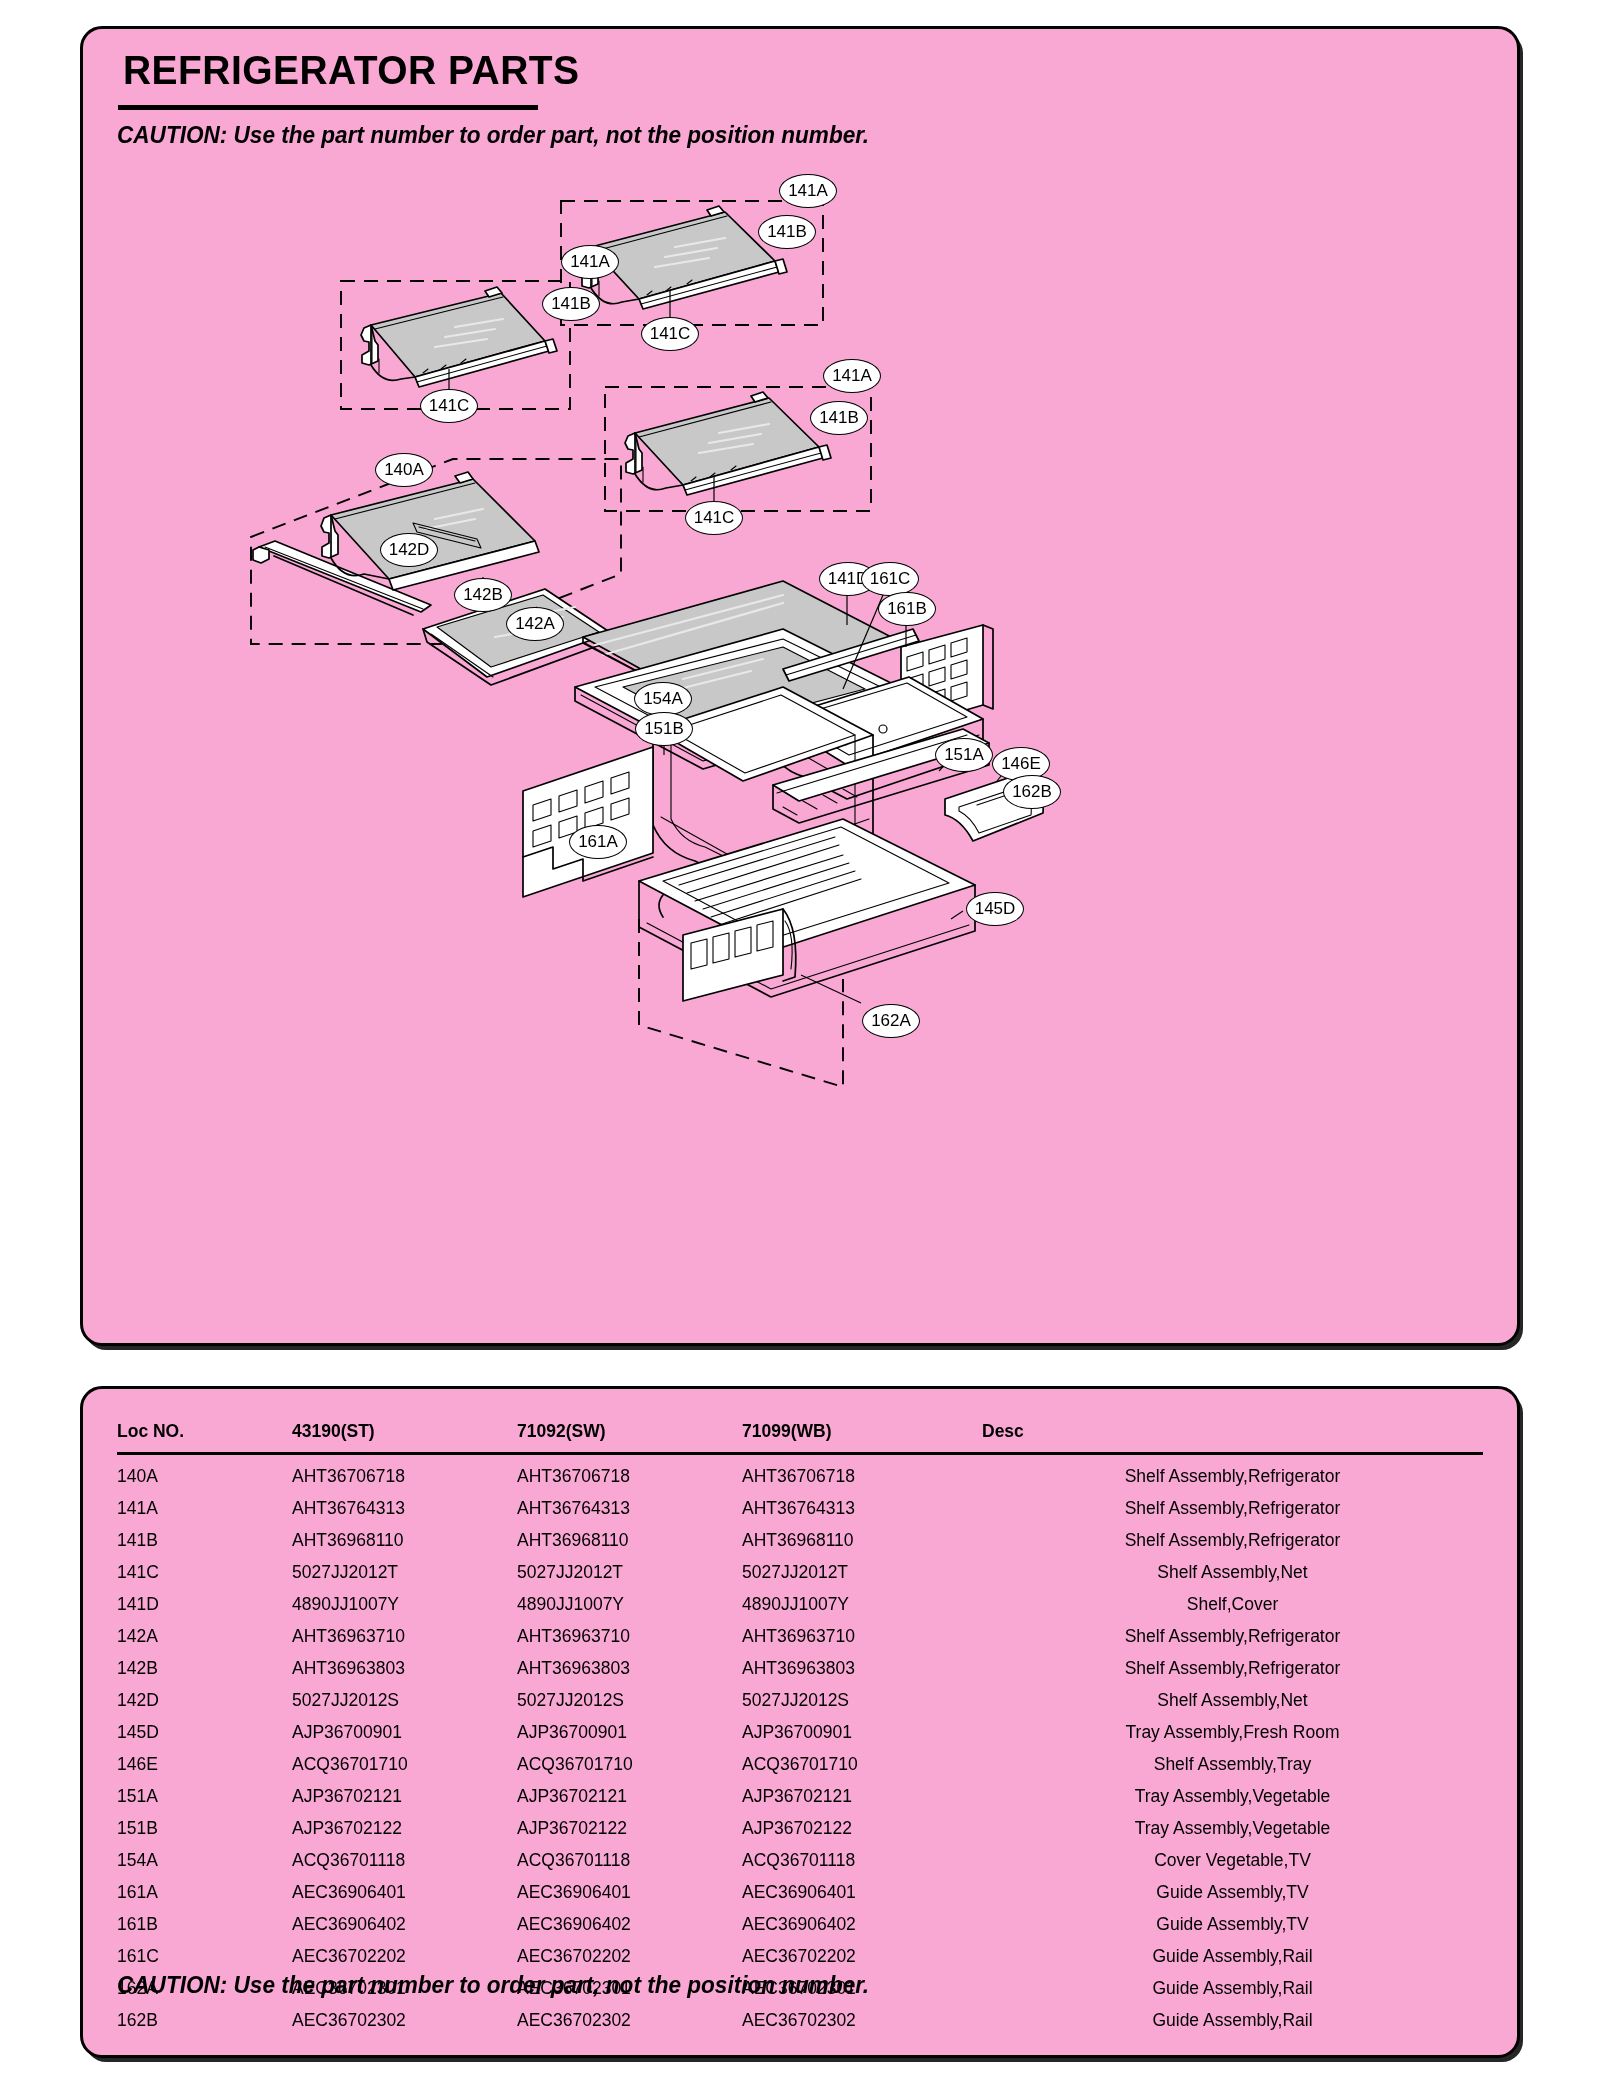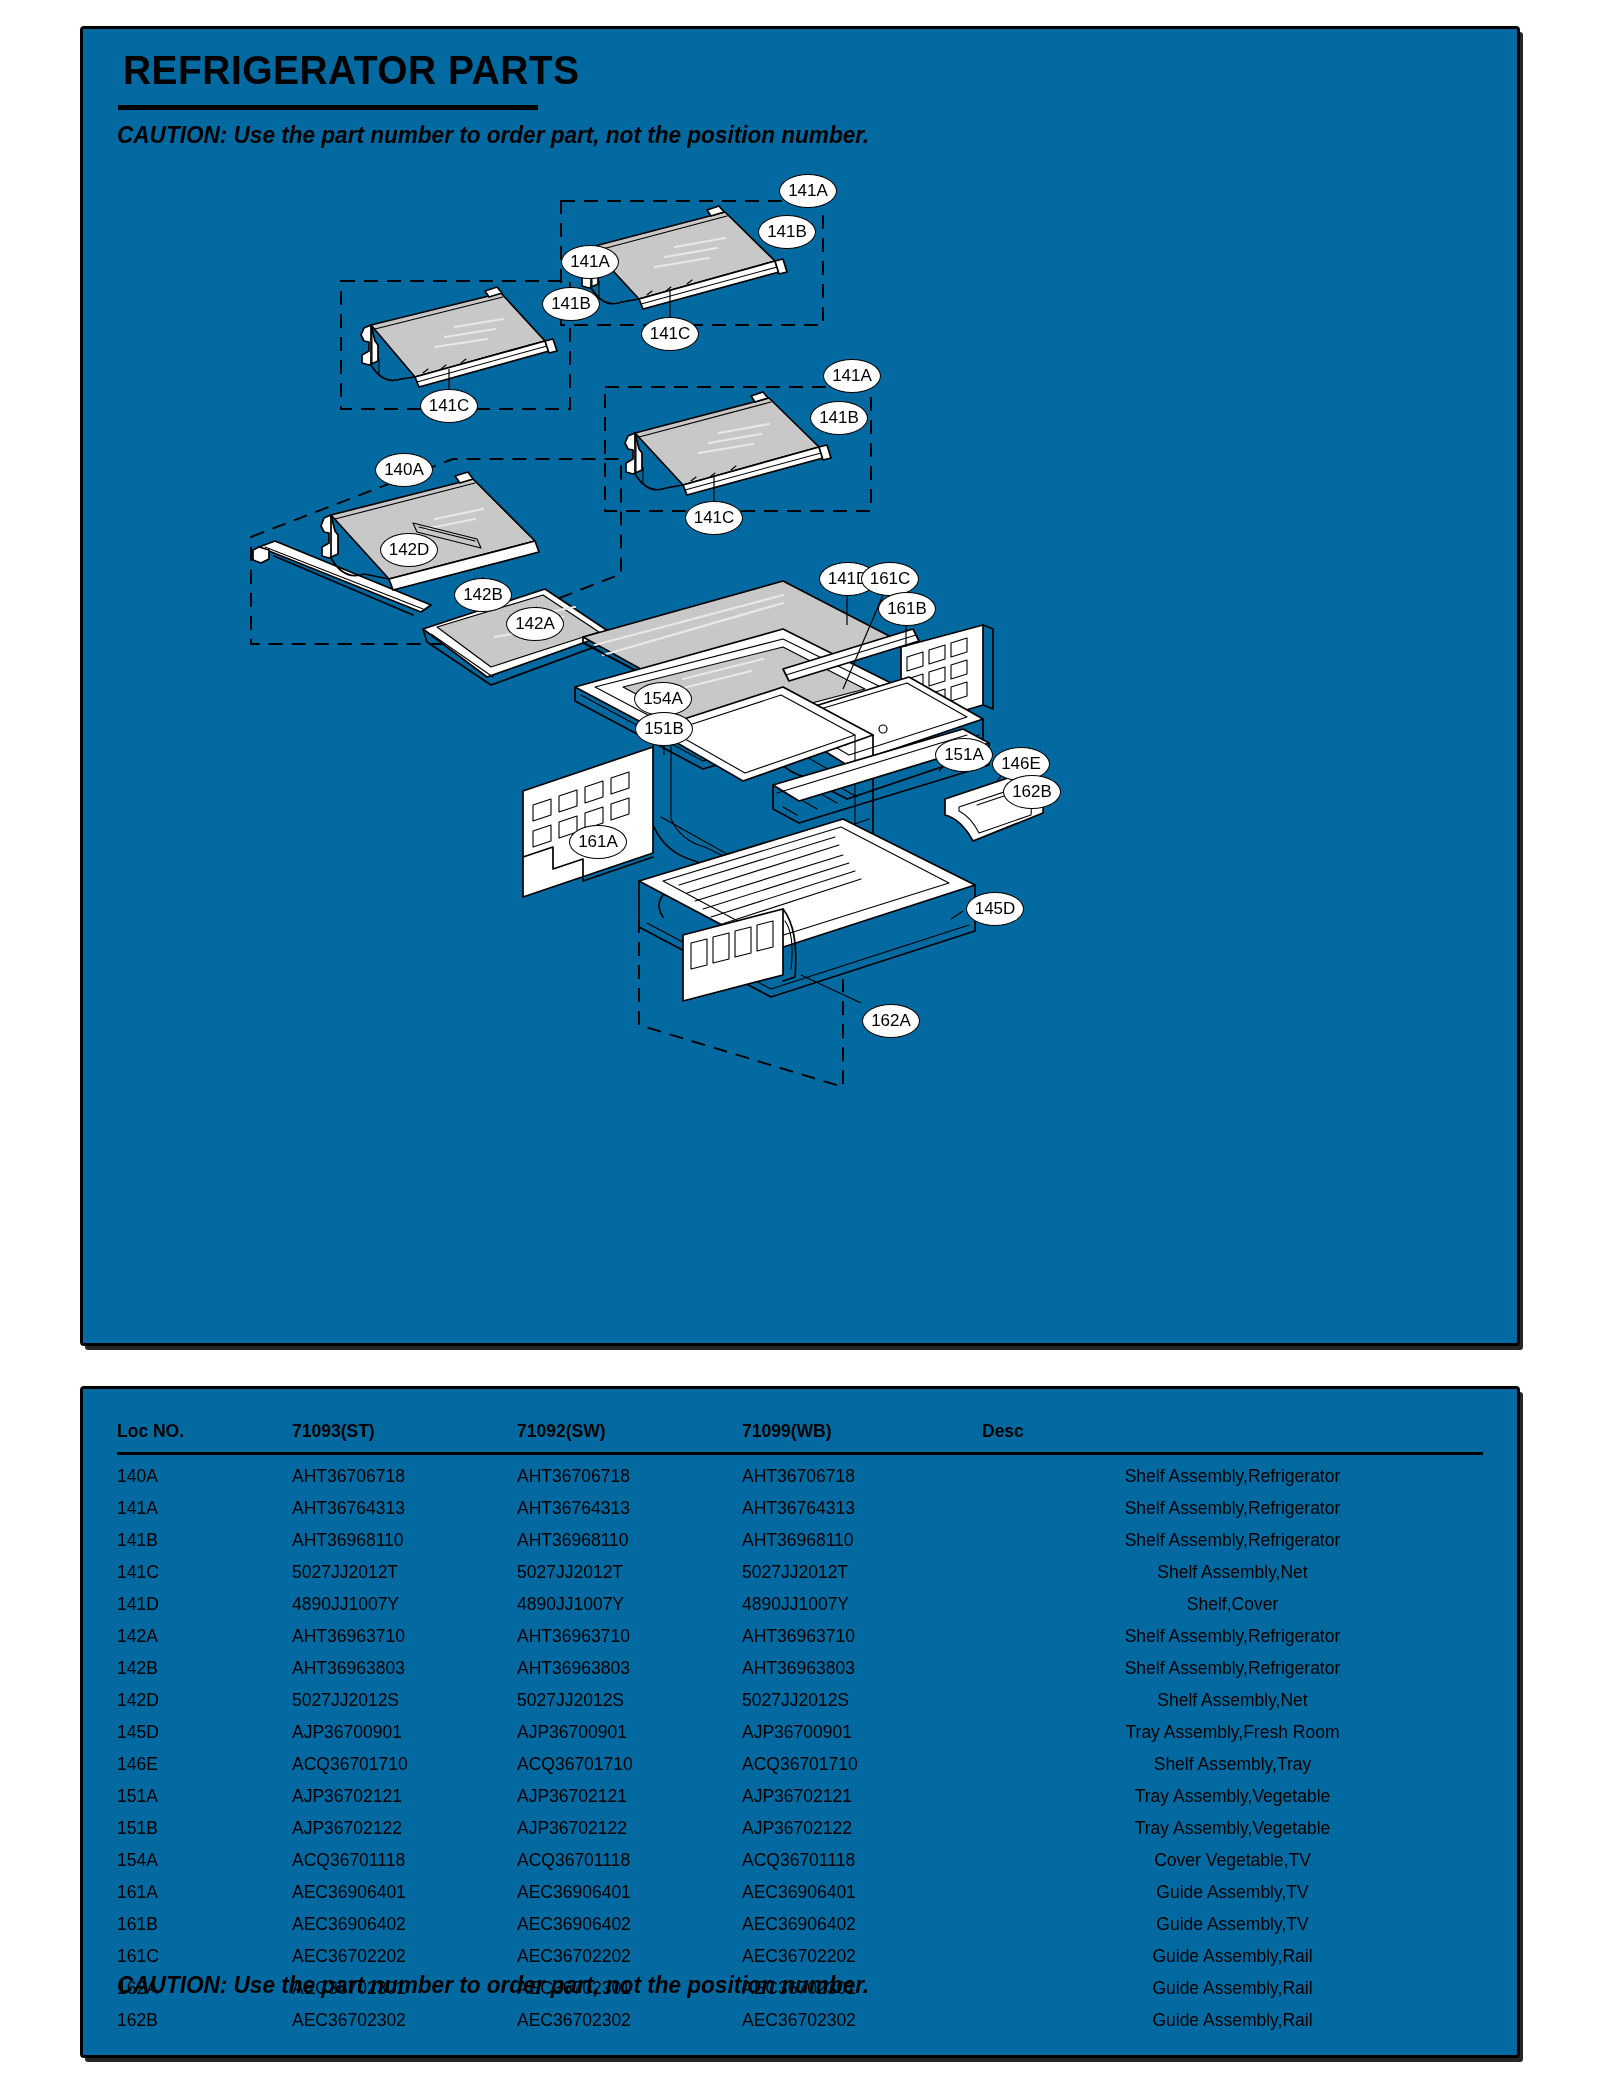"REFRIGERATOR PARTS" .panel { background: #0369a1 -> #f9a8d4; border-radius: 4px -> 22px }
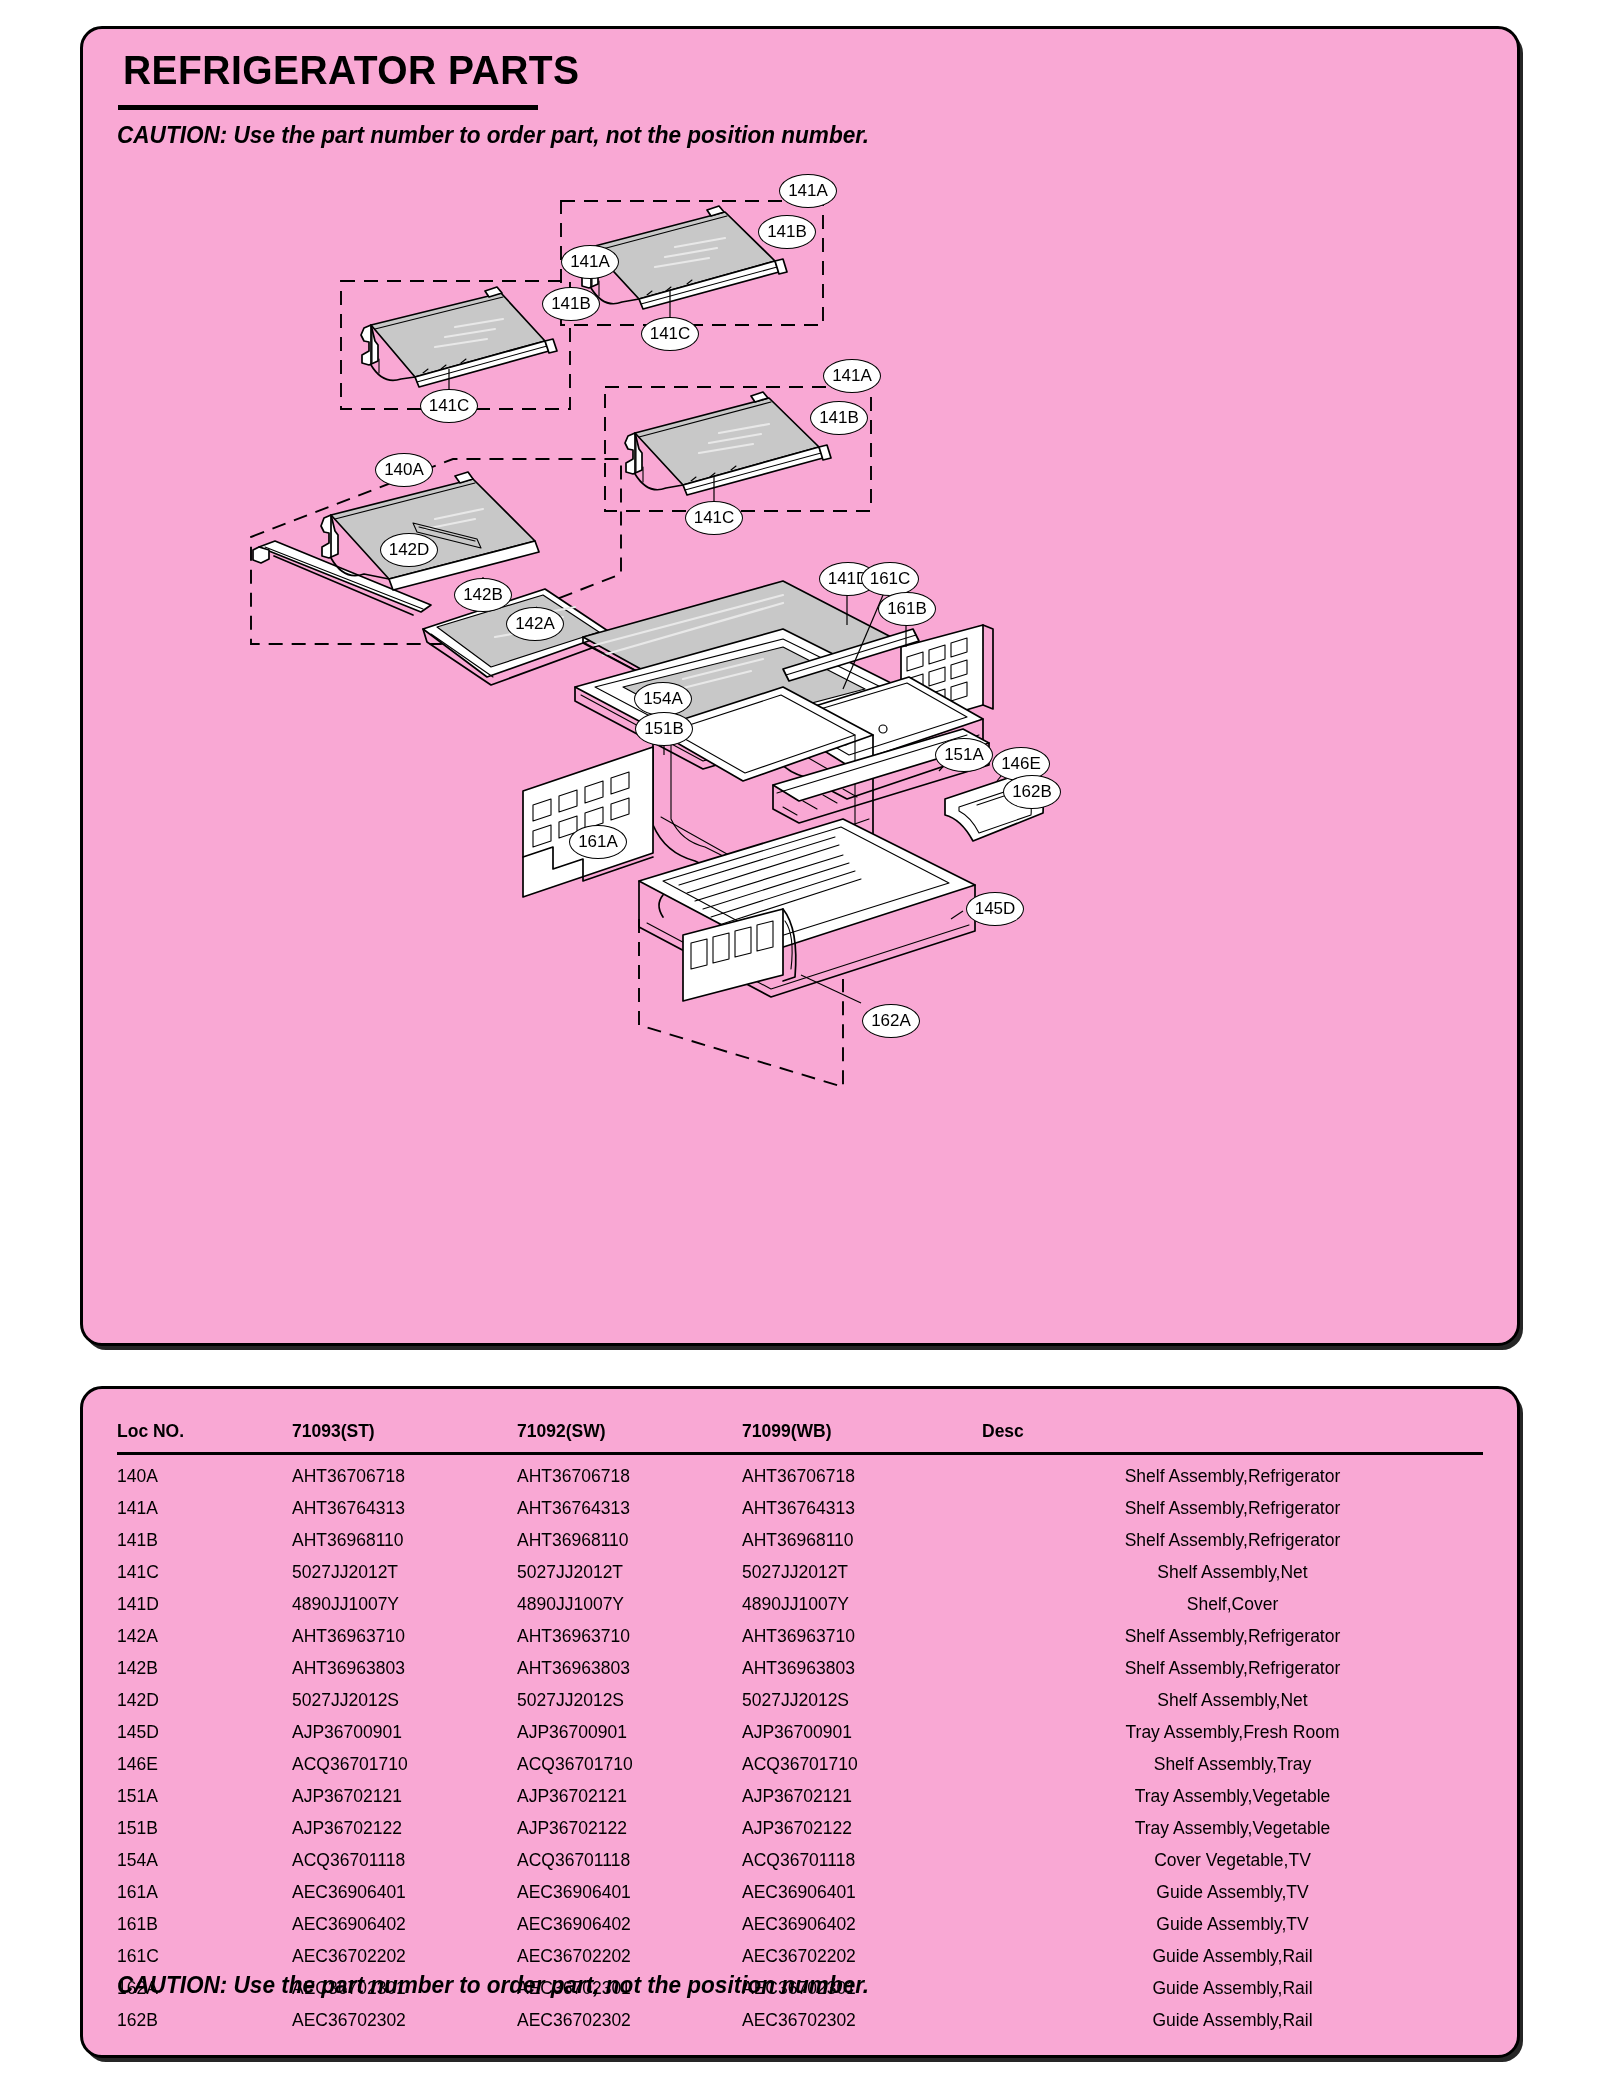"71093(ST)" th.col-p1 { text: 71093 -> 43190 }
